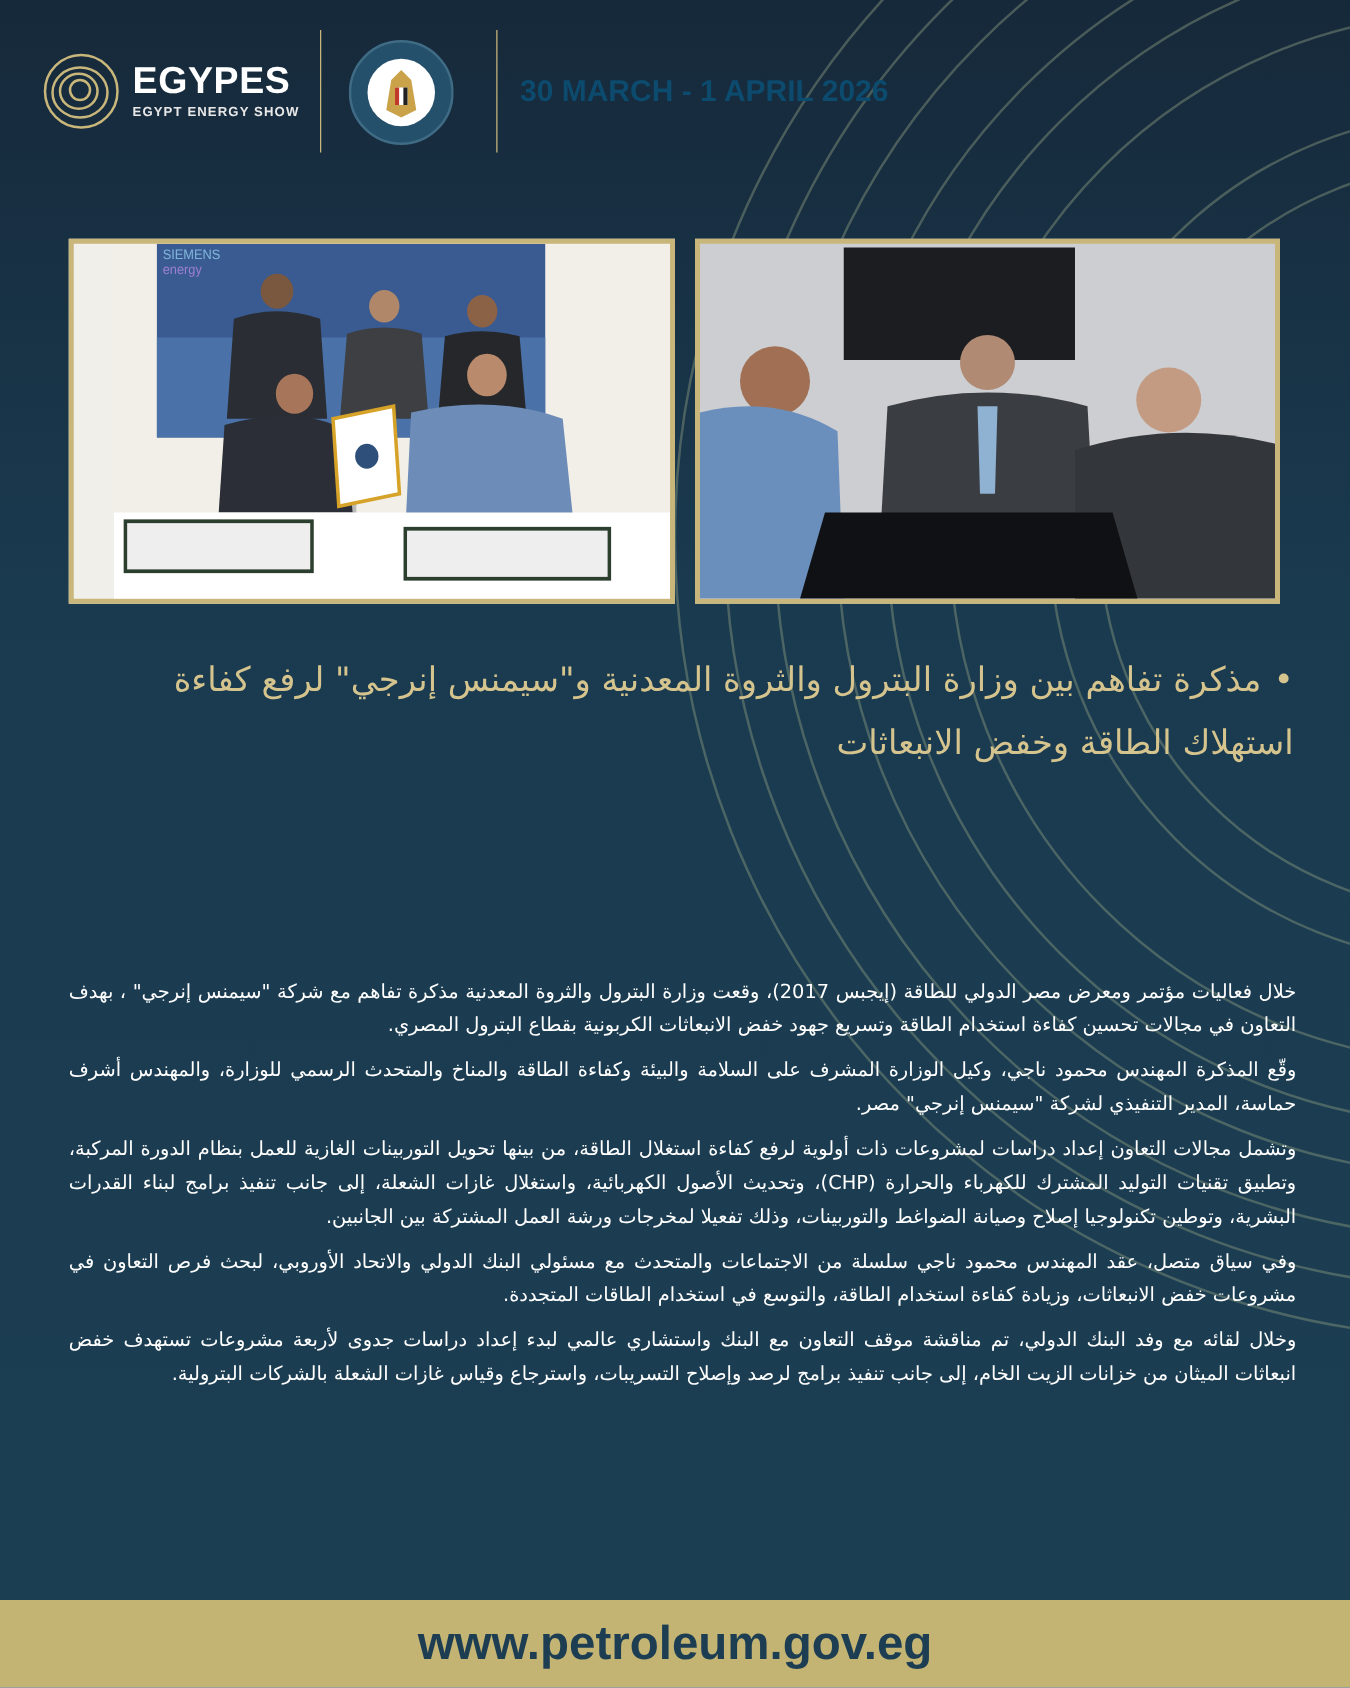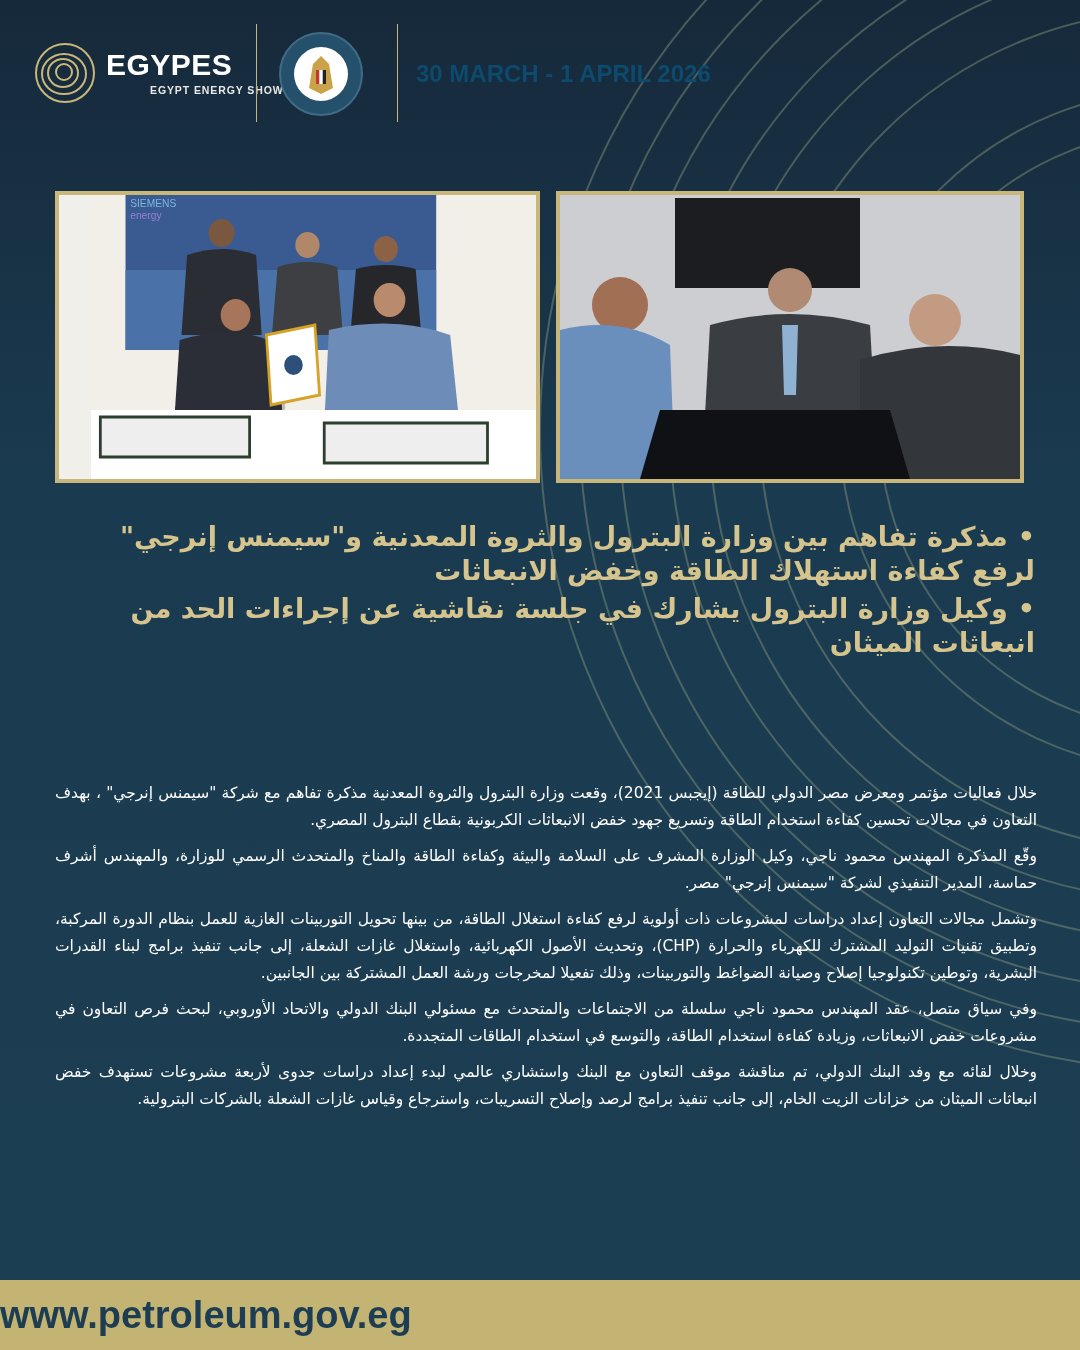"EGYPT ENERGY SHOW" .egypes-sub { margin-left: 44px -> none }
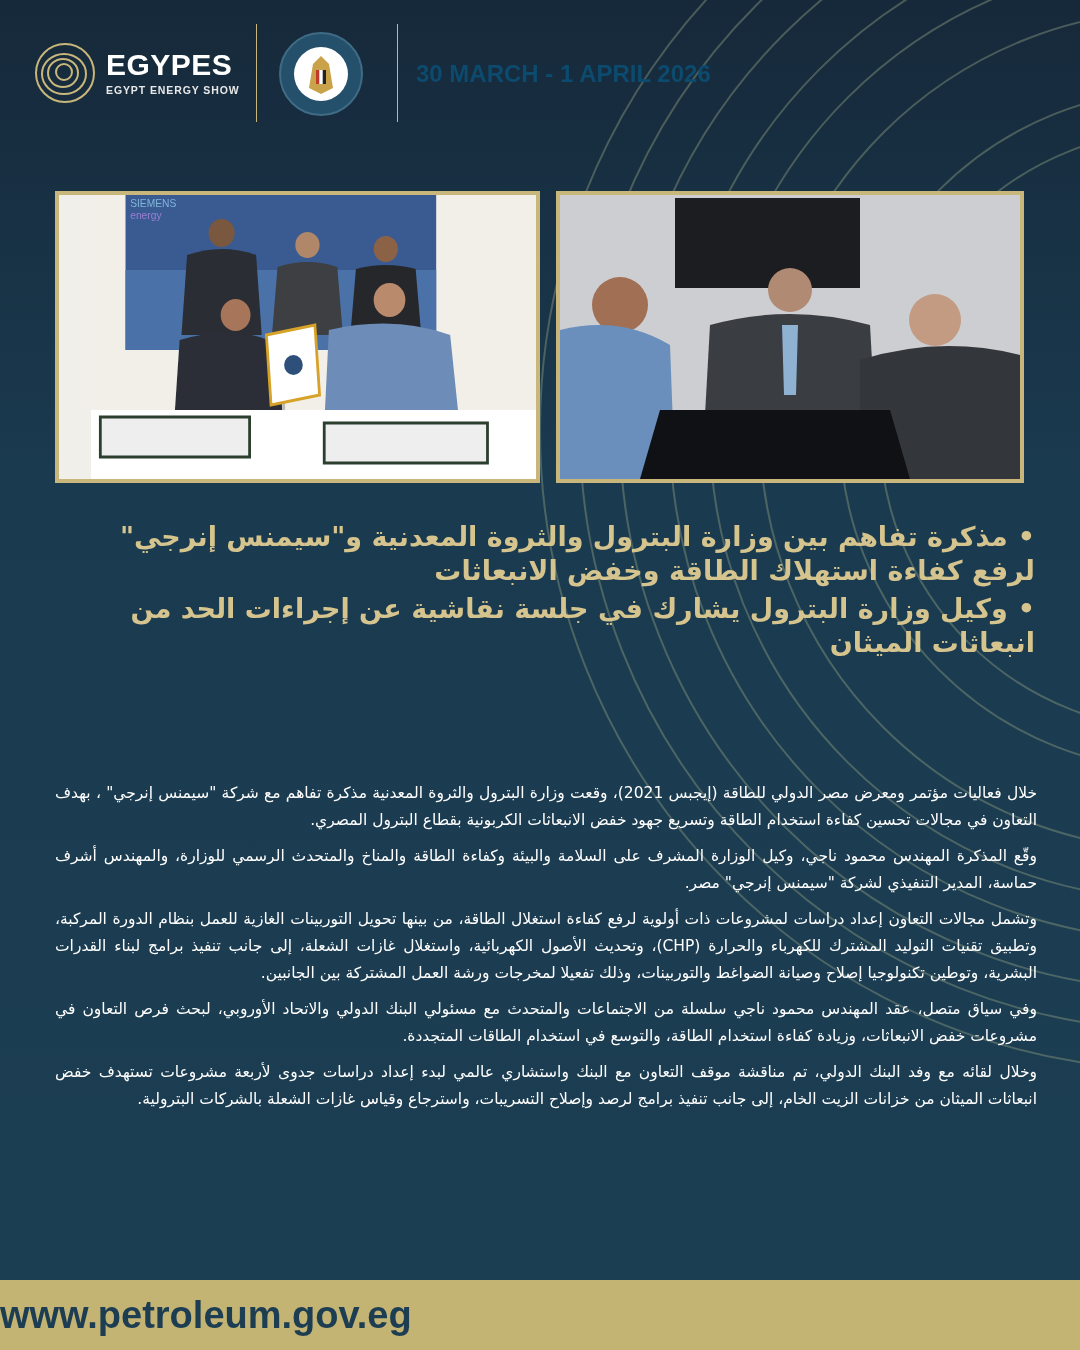"•مذكرة تفاهم بين وزارة البترول" .headline { font-weight: bold -> normal; line-height: 34px -> 50px }
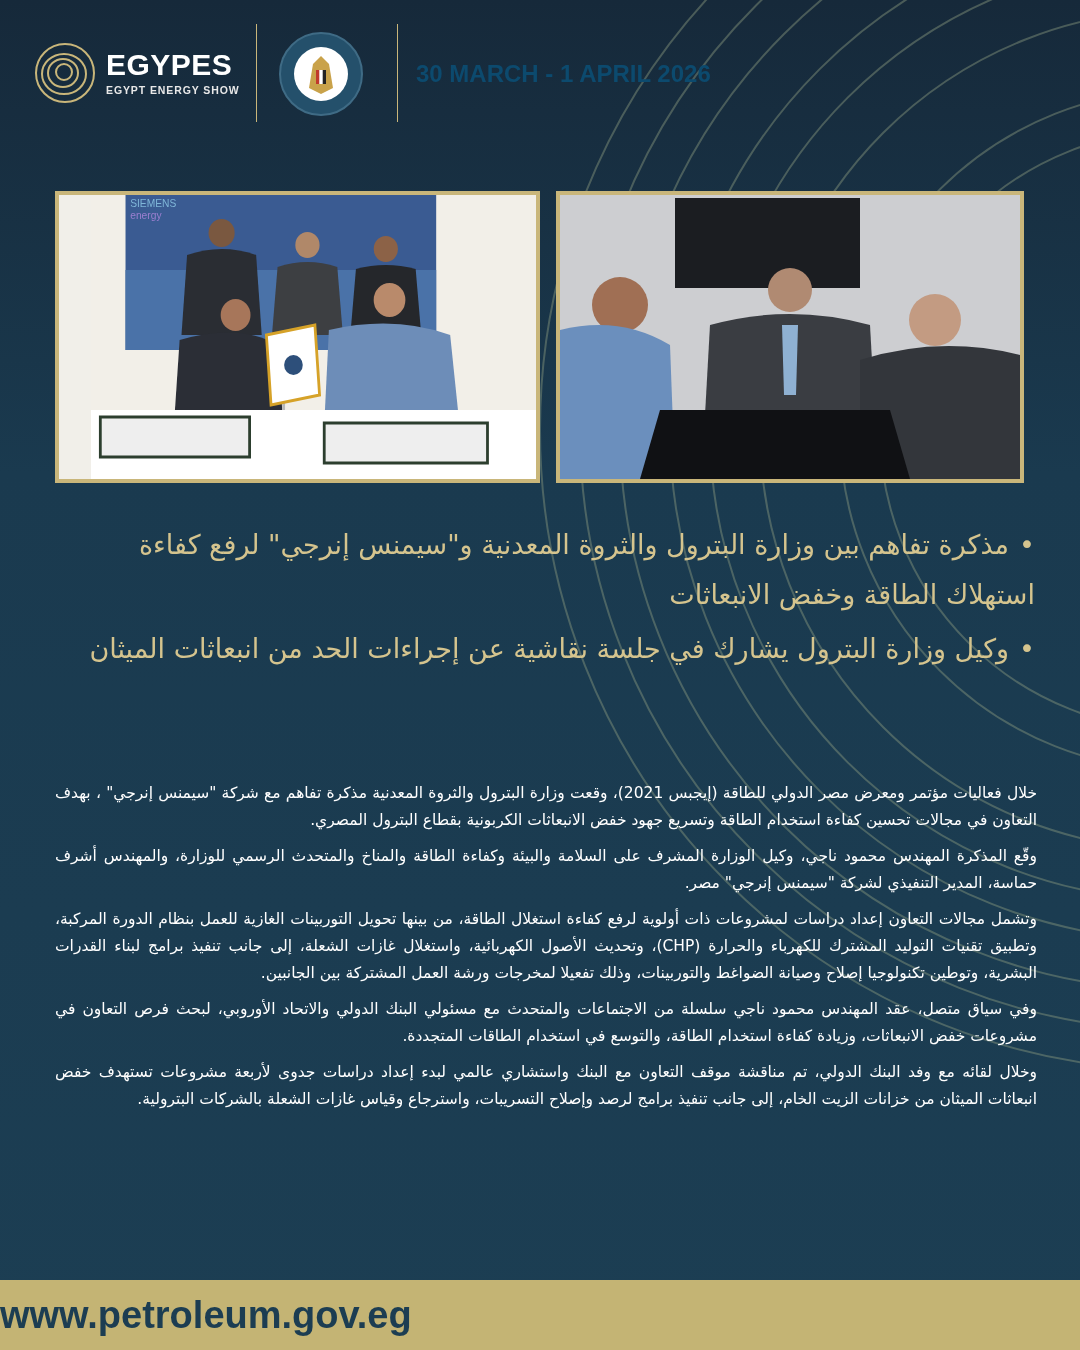"•وكيل وزارة البترول يشارك في" div.headline { html: <div> <span>•</span><span>وكيل وزارة البترول يشارك في جلسة نقاشية عن إجراءات الحد من انبعاثات الميثان</span> </div> -> none }
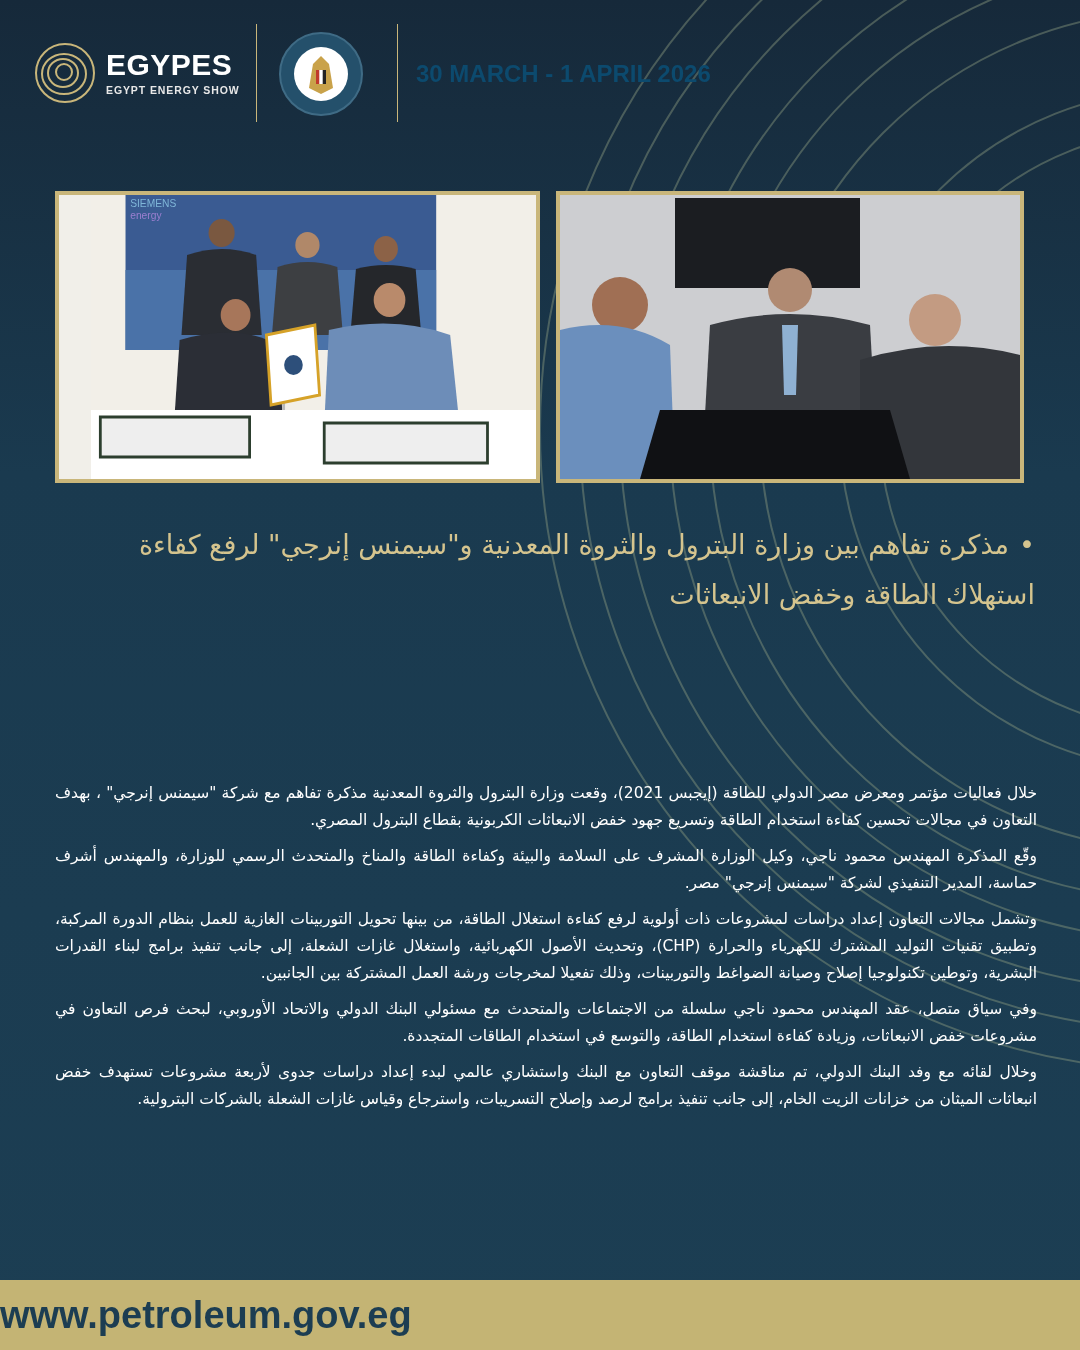"خلال فعاليات مؤتمر ومعرض مصر" p.para { text: 2021 -> 2017 }
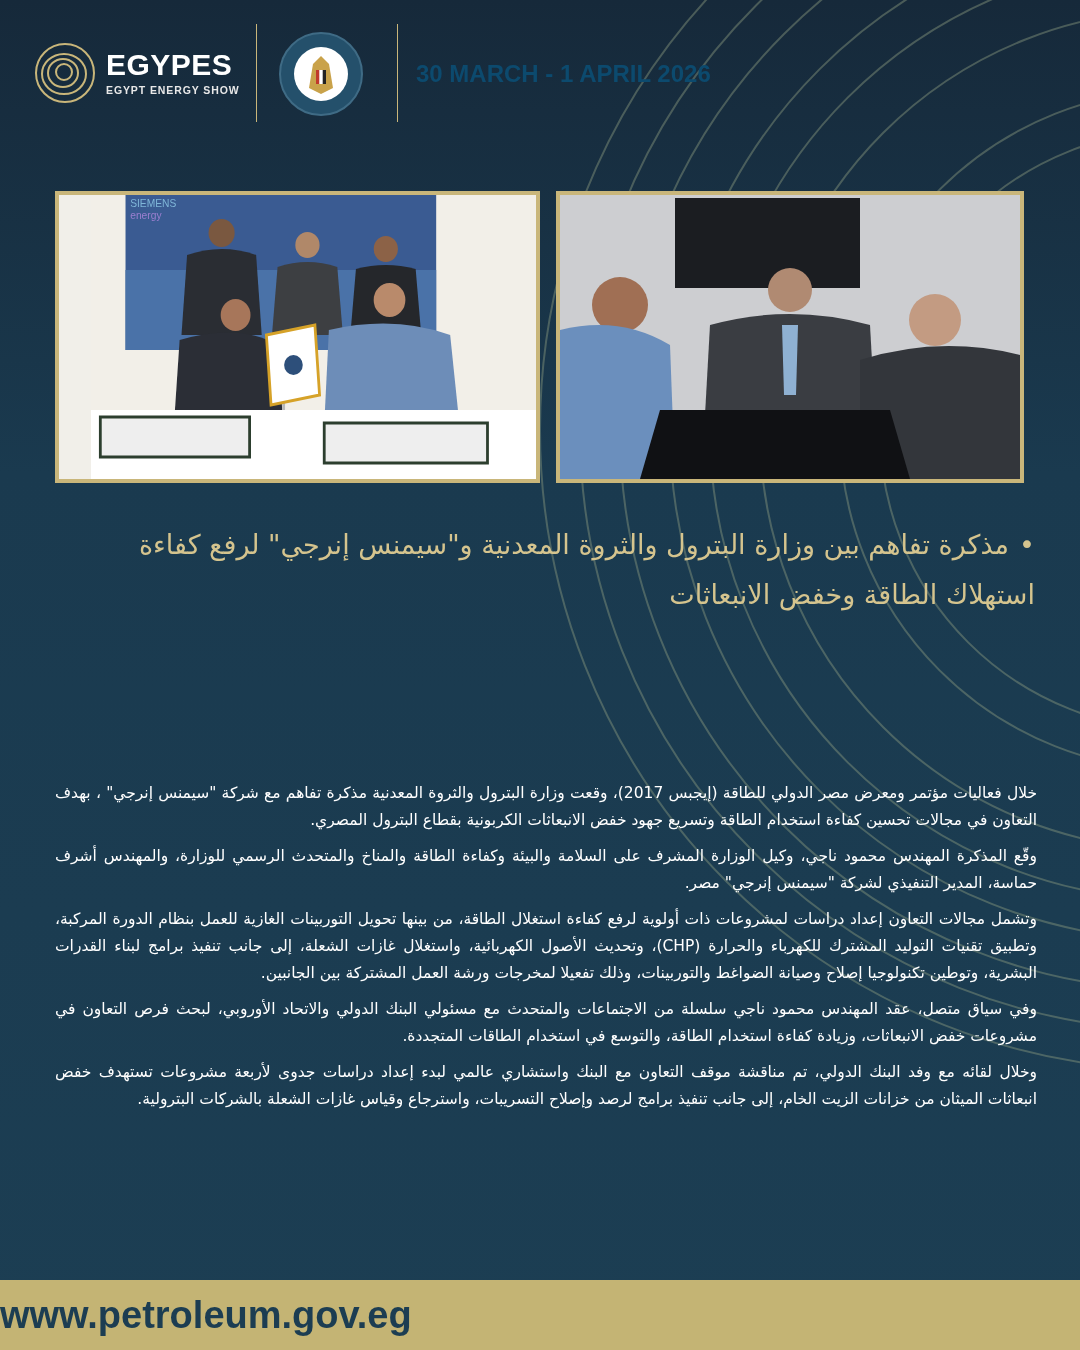"www.petroleum.gov.eg" .footer { justify-content: none -> center }
